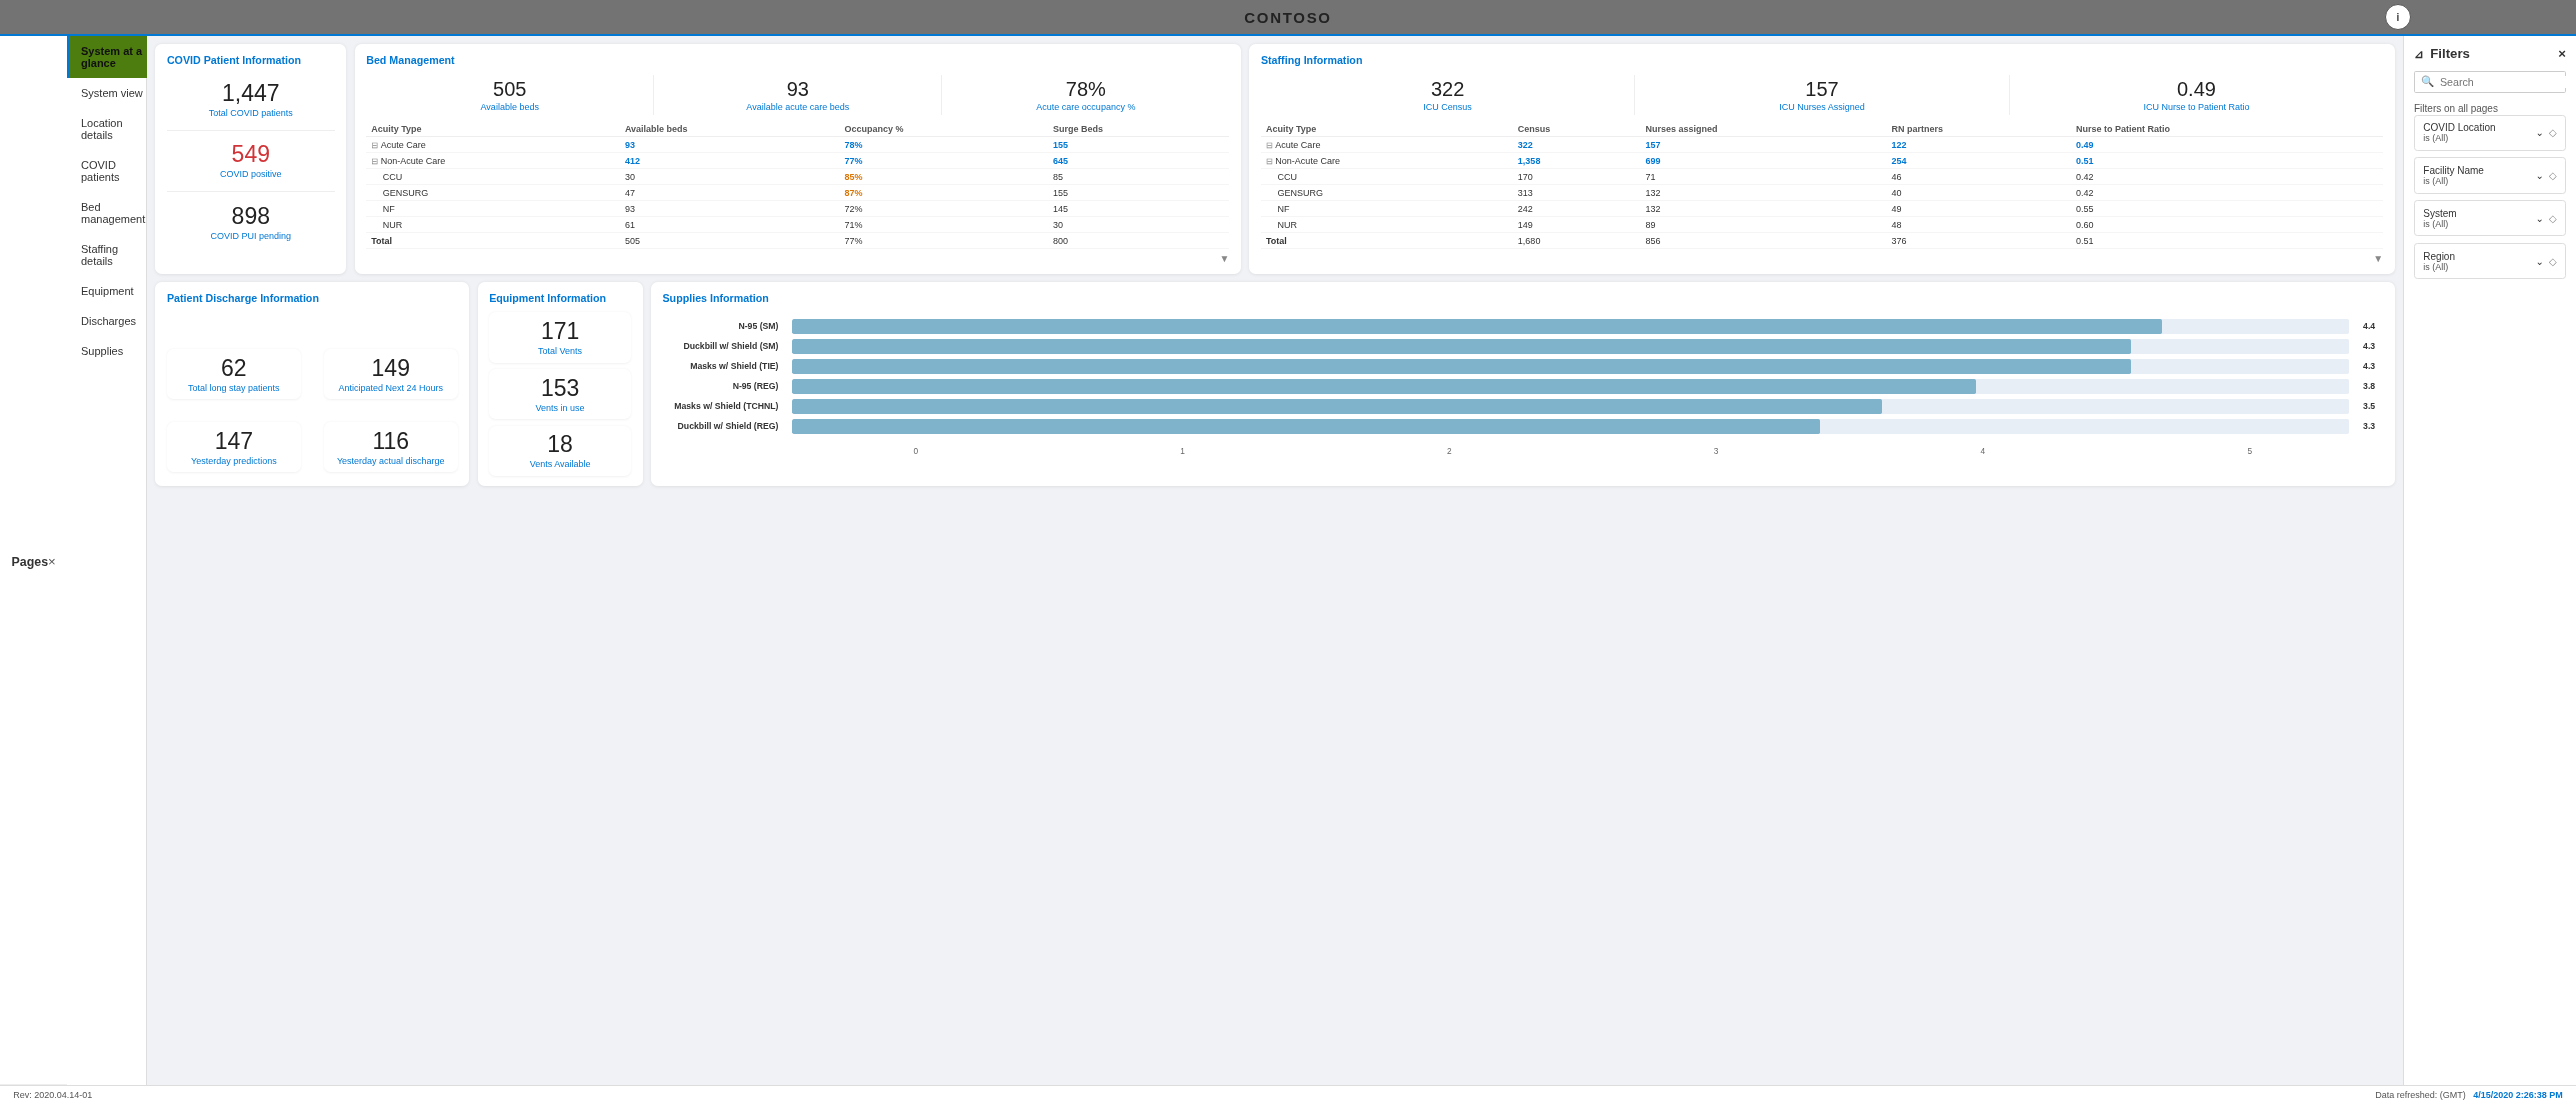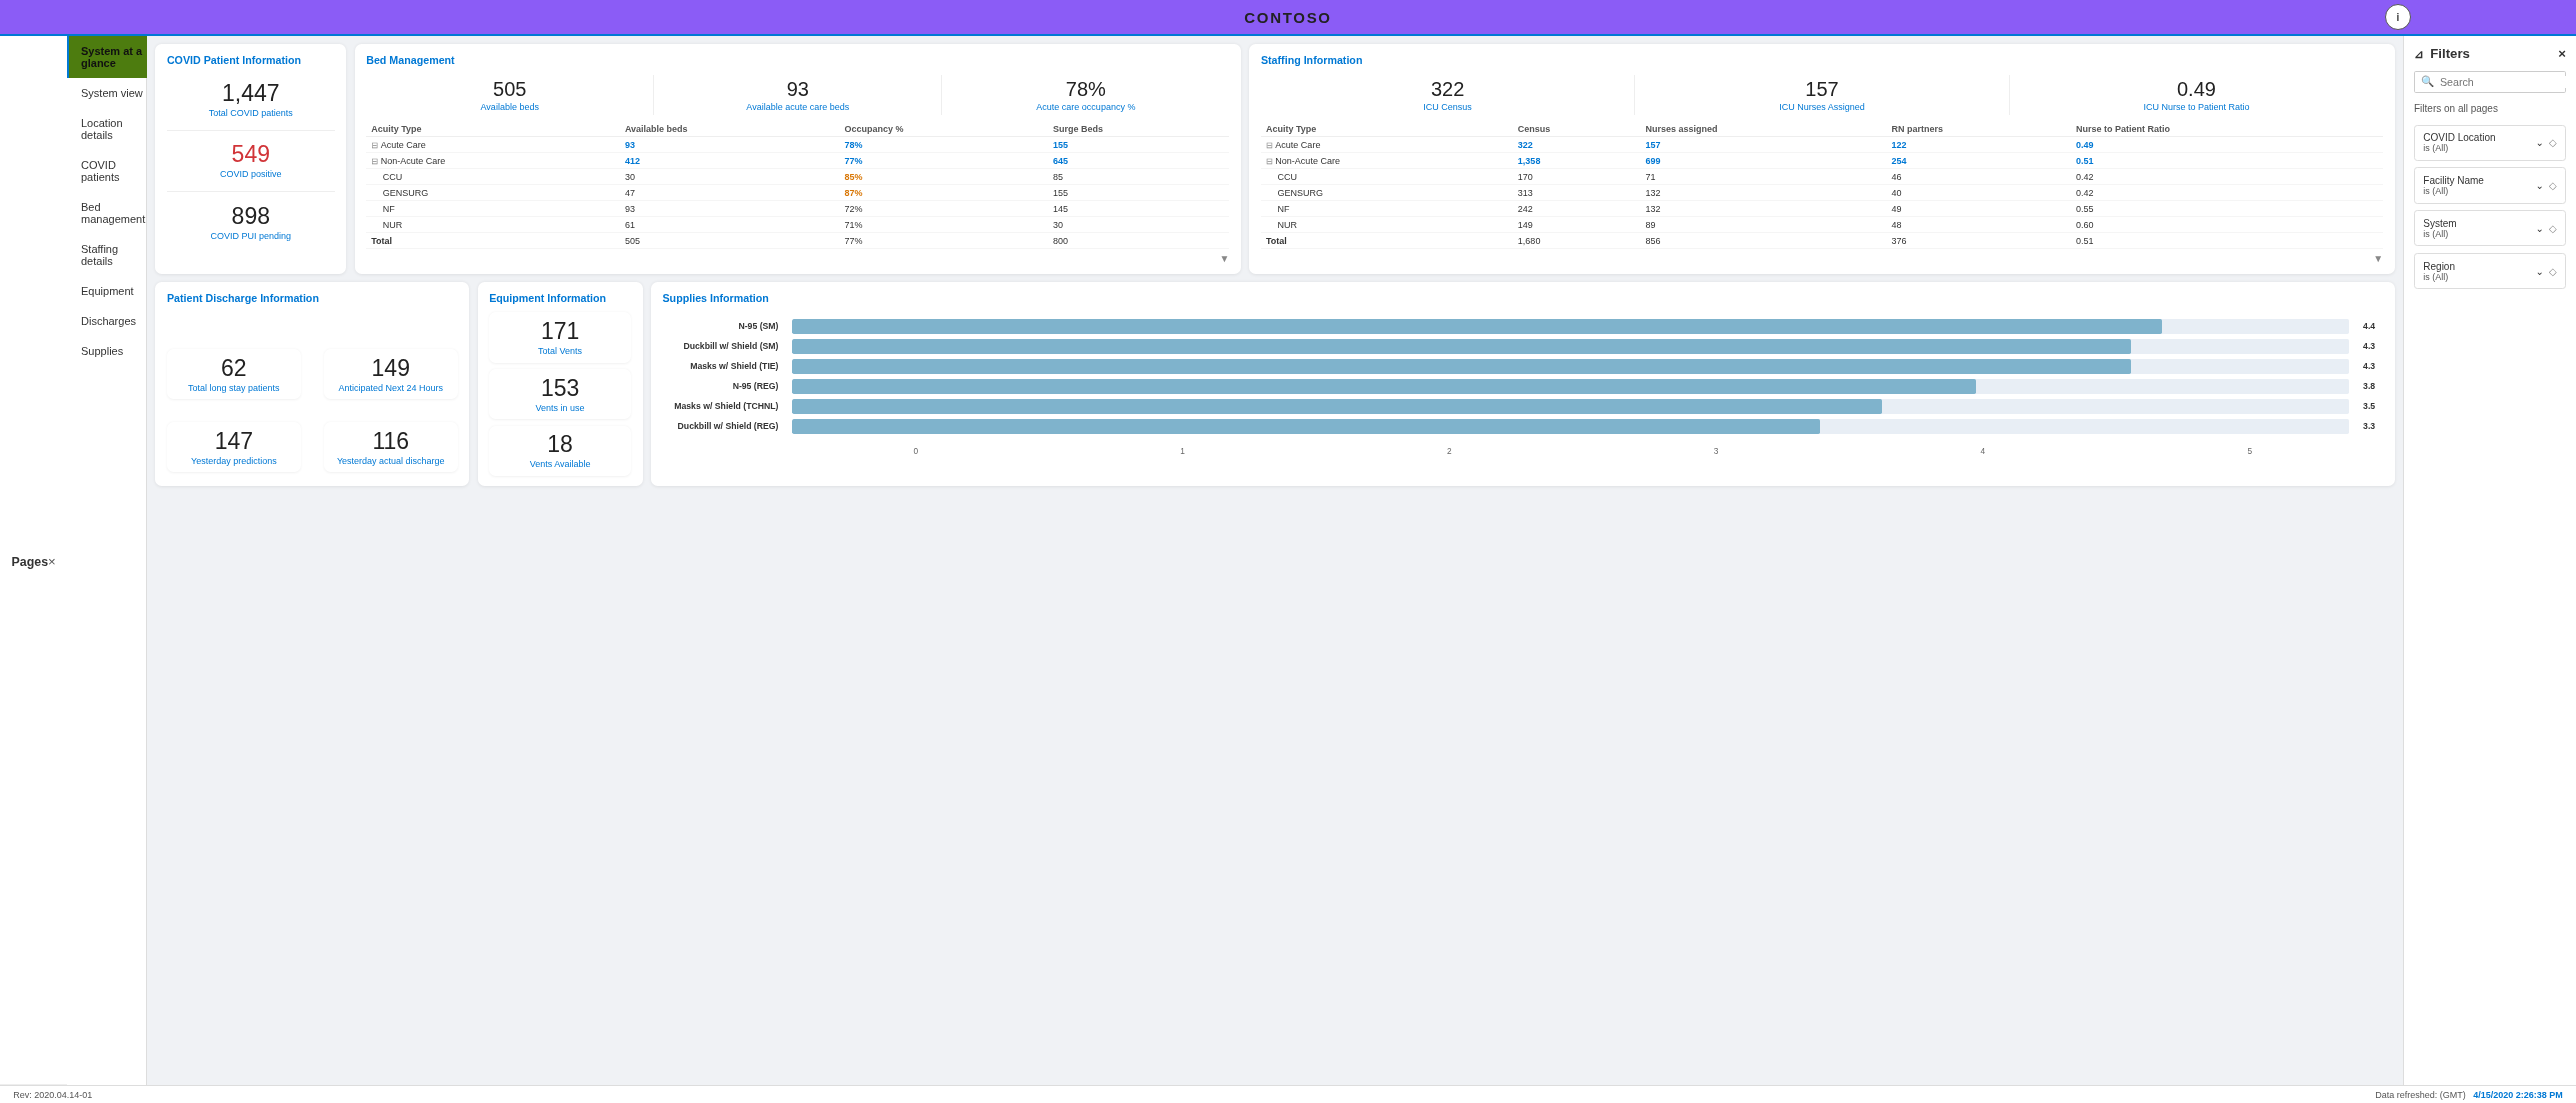"CONTOSO" .top-bar { background: #8b5cf6 -> #737373 }
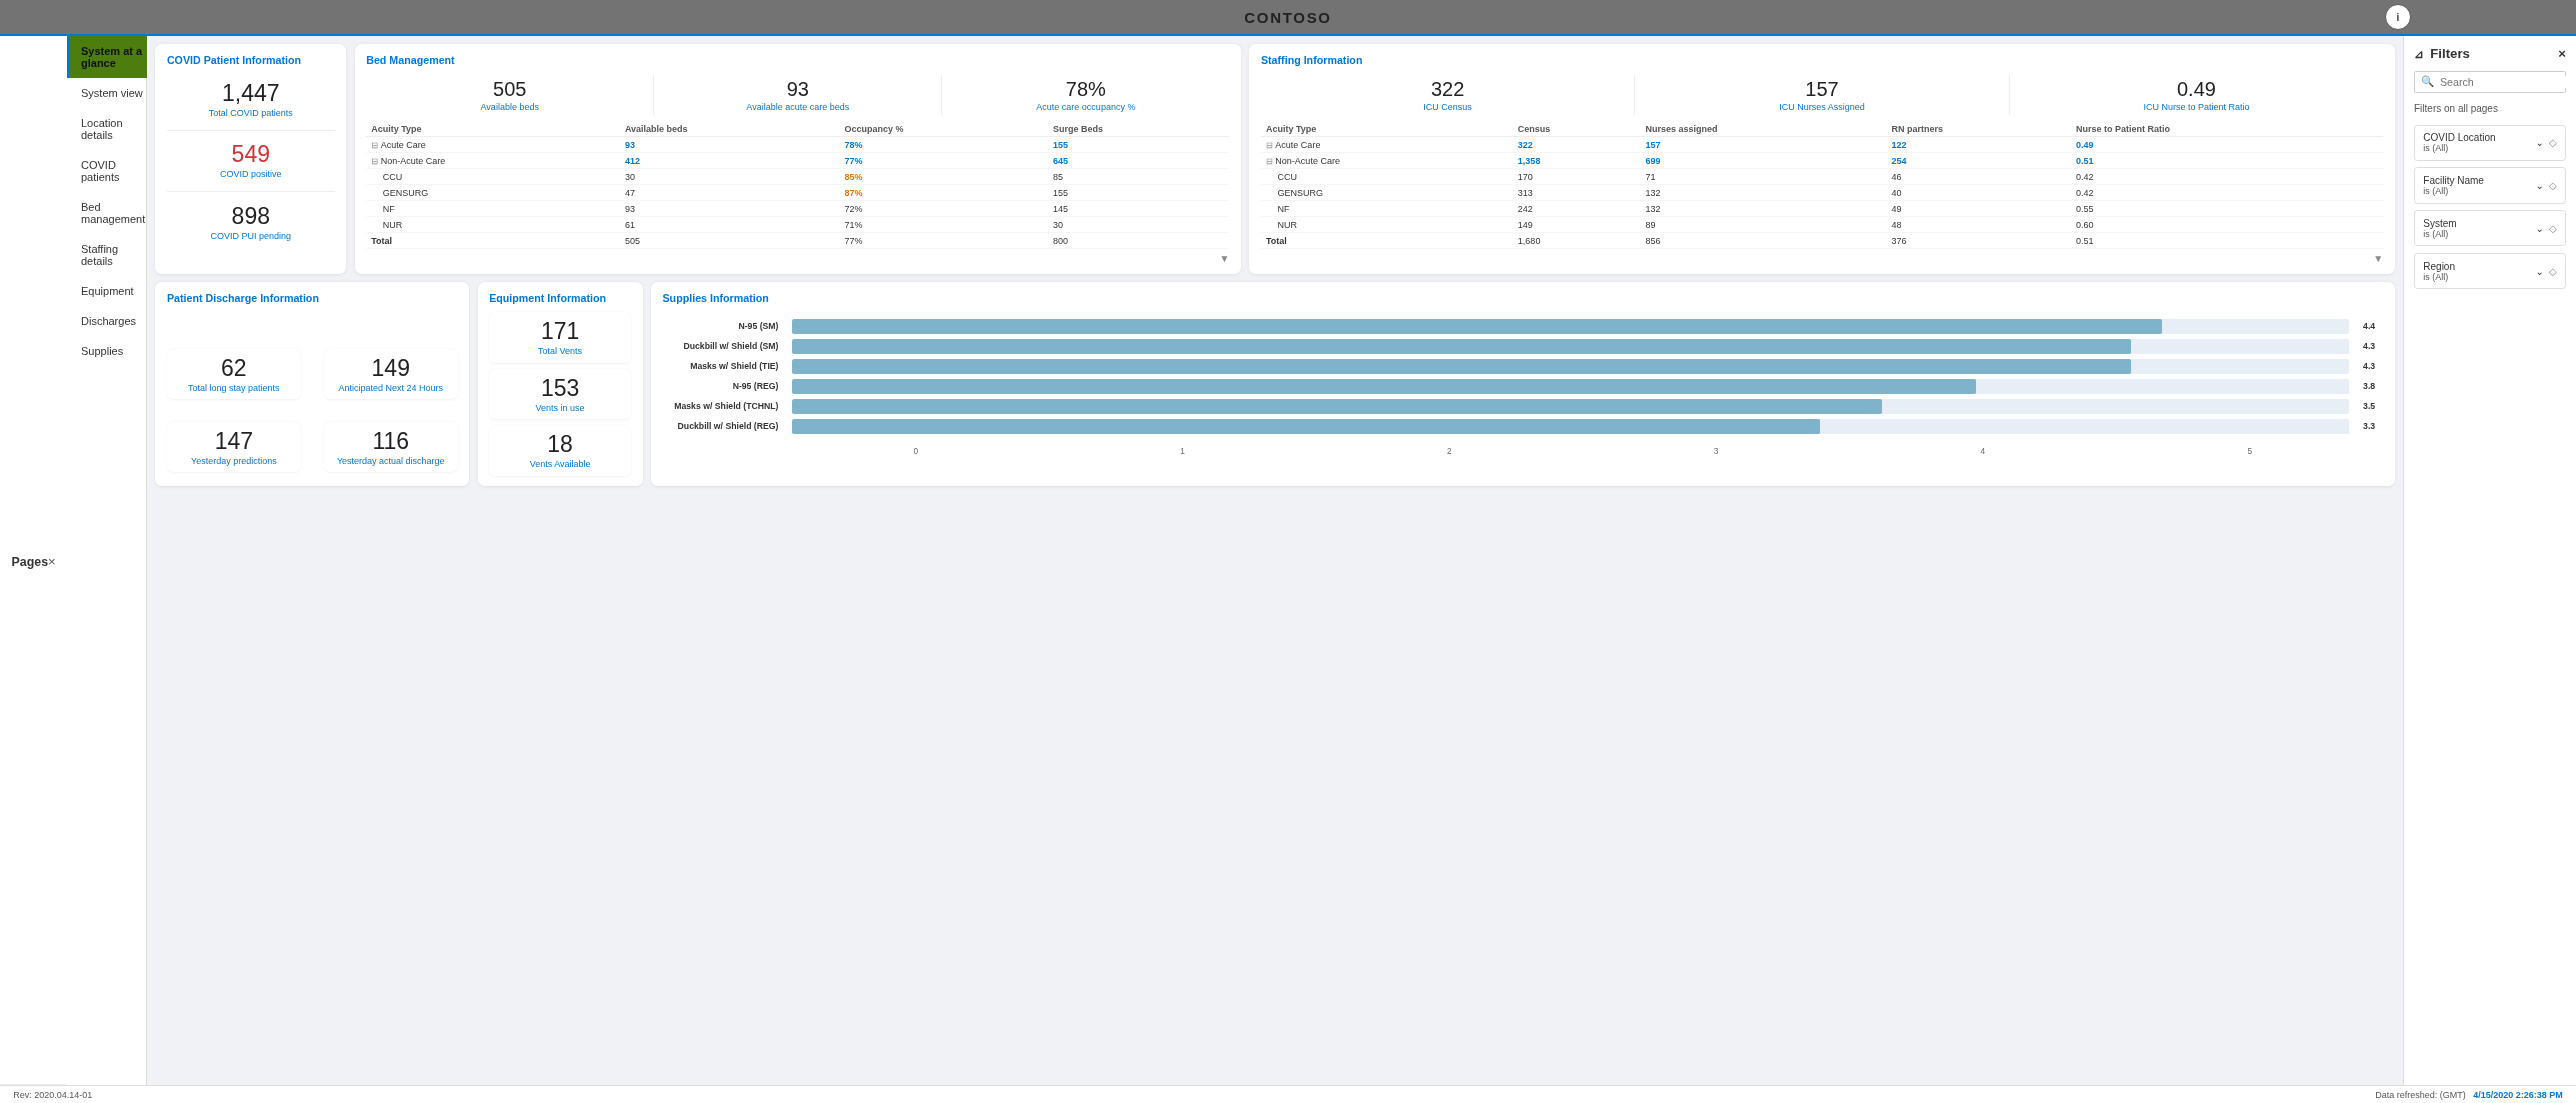"Filters on all pages" .filters-subtitle { margin-bottom: 11px -> 1px }
